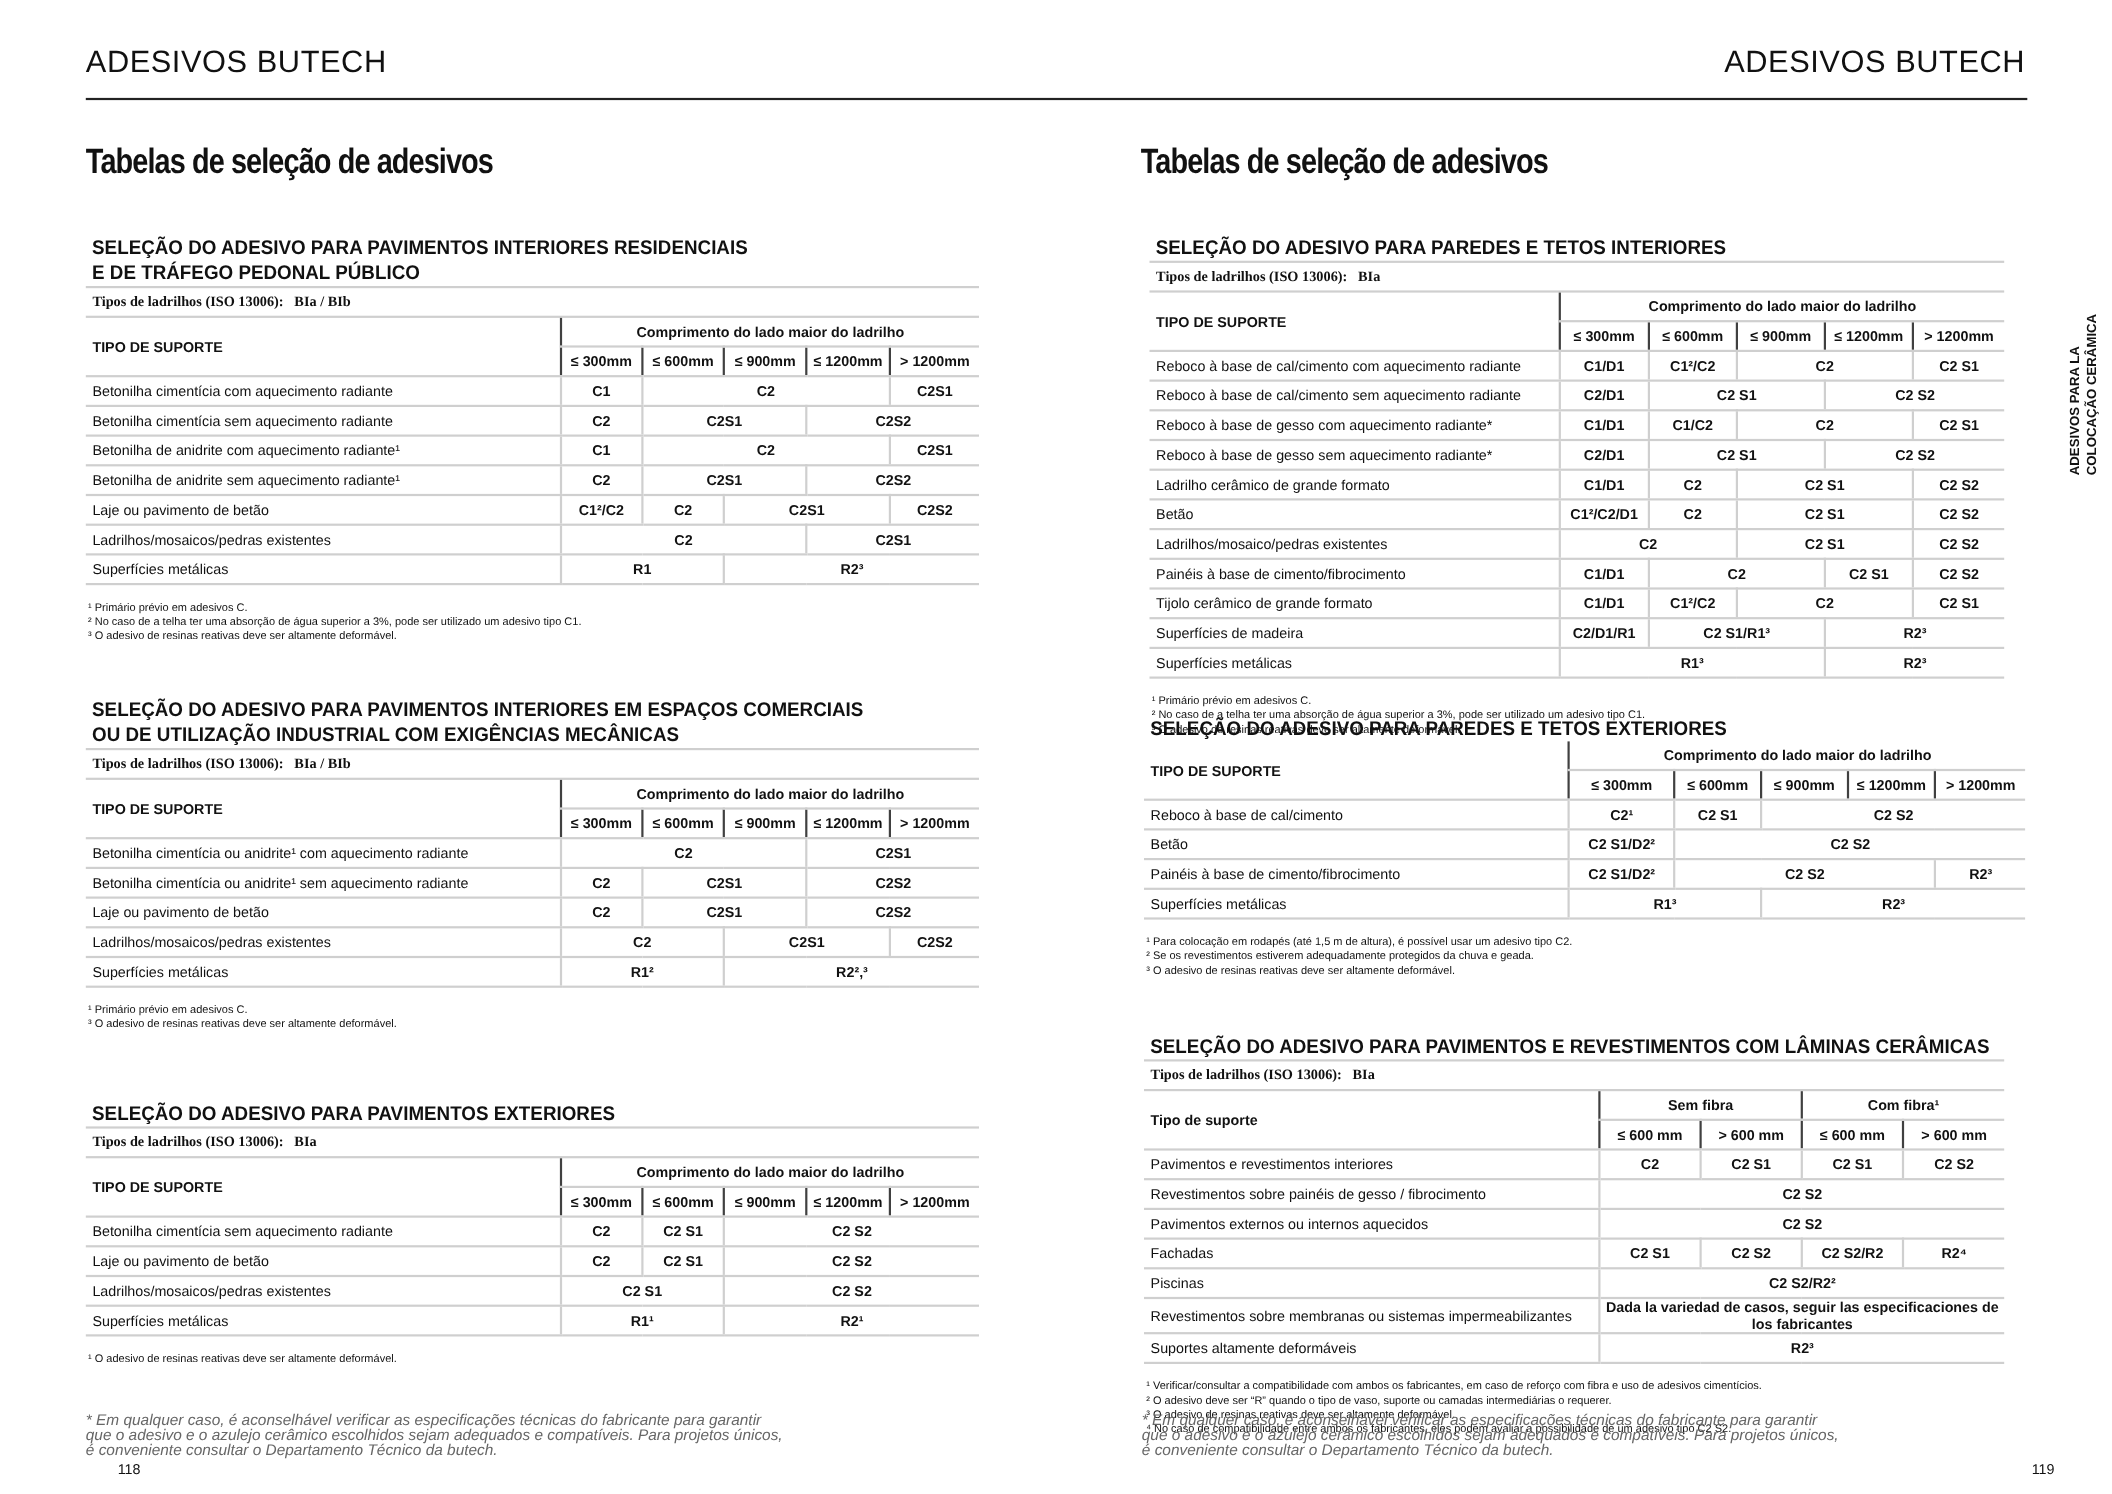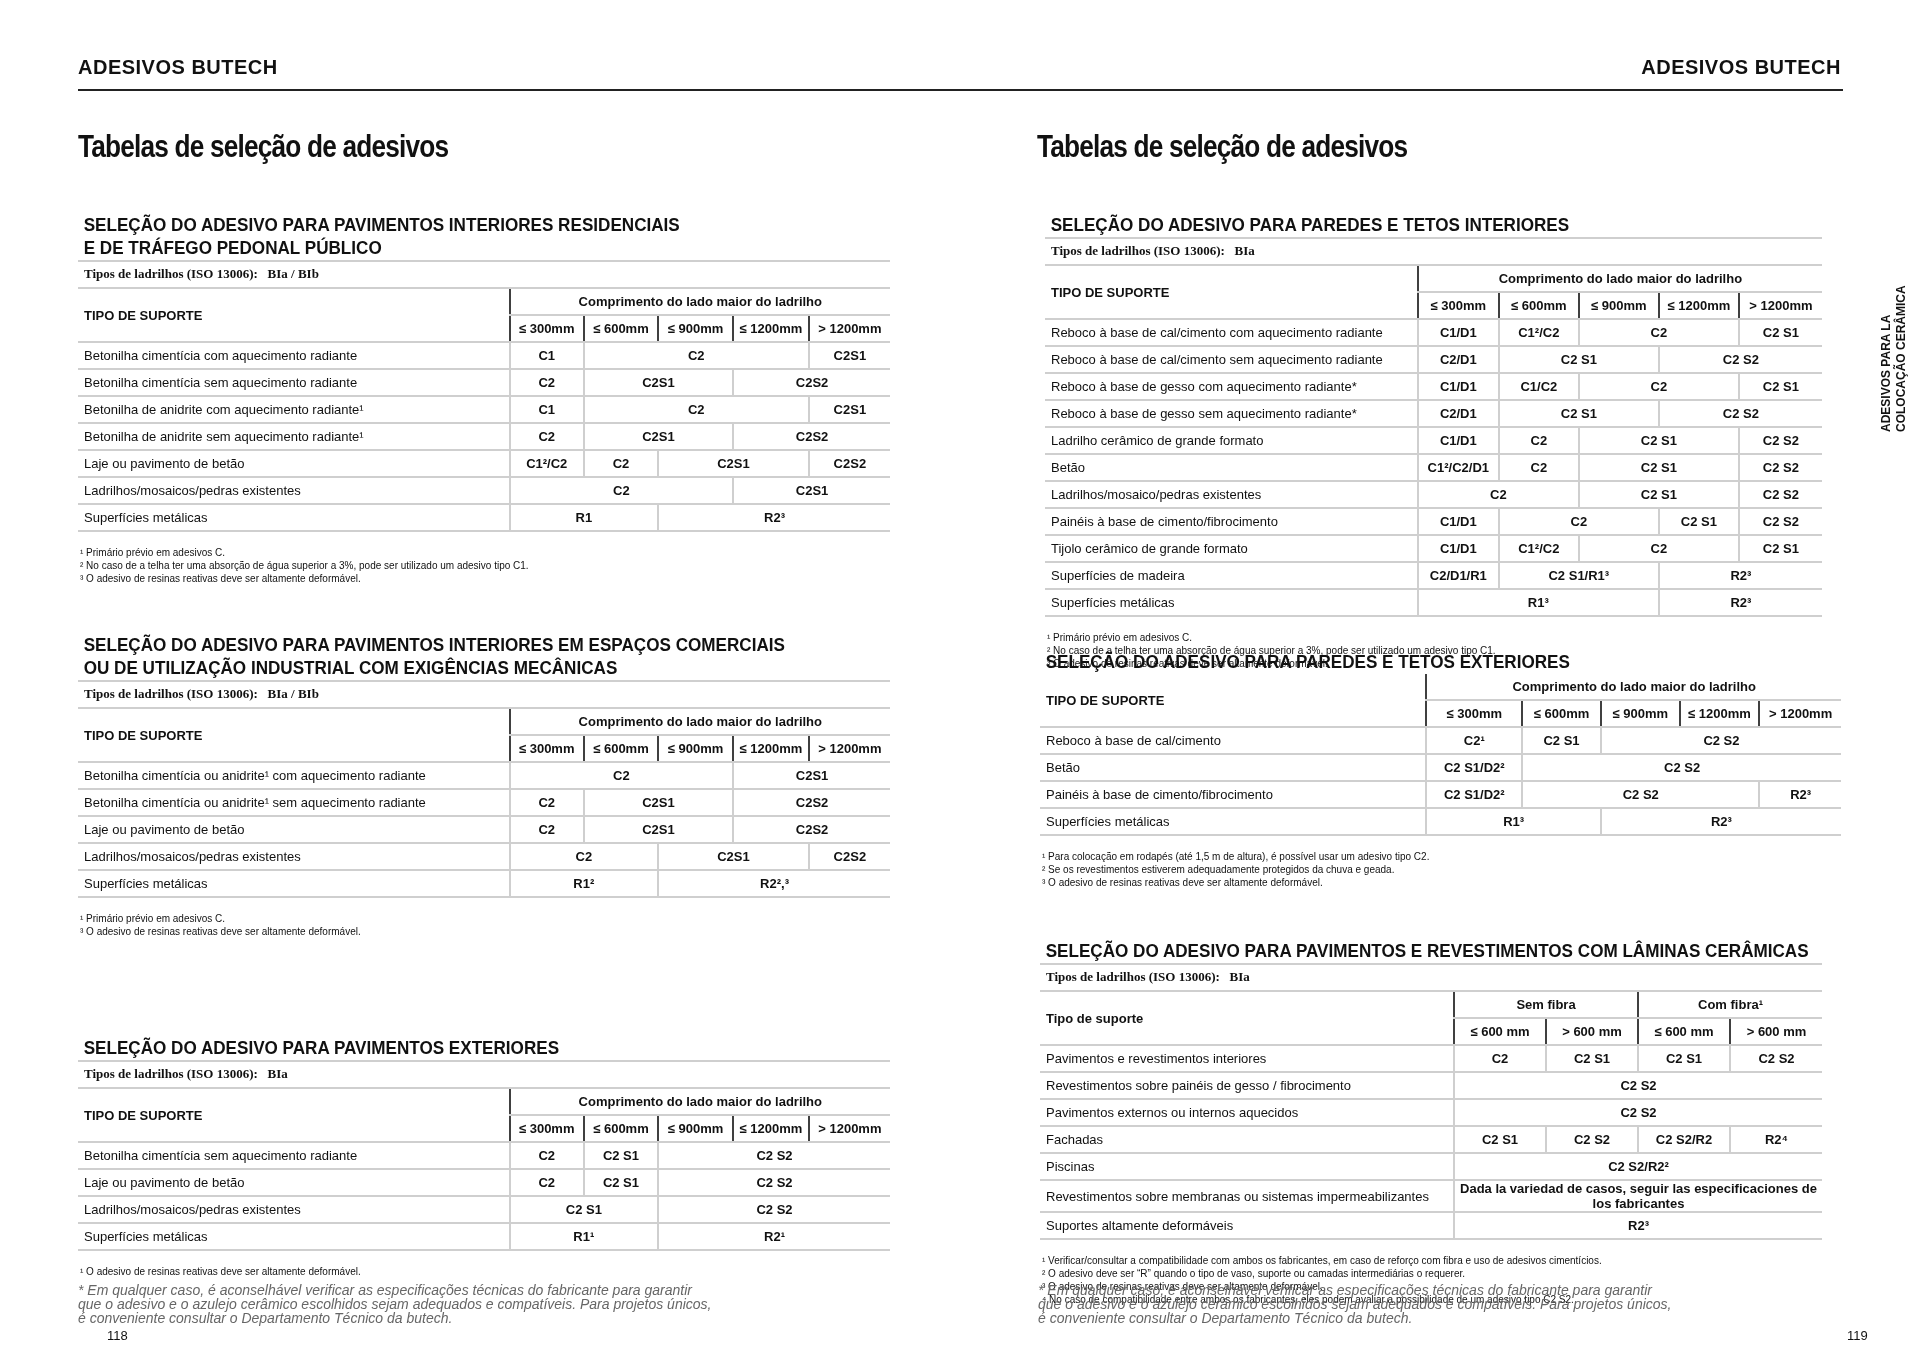"ADESIVOS BUTECH" .brand { font-size: 20px -> 28px; font-weight: bold -> normal; top: 56px -> 40px }
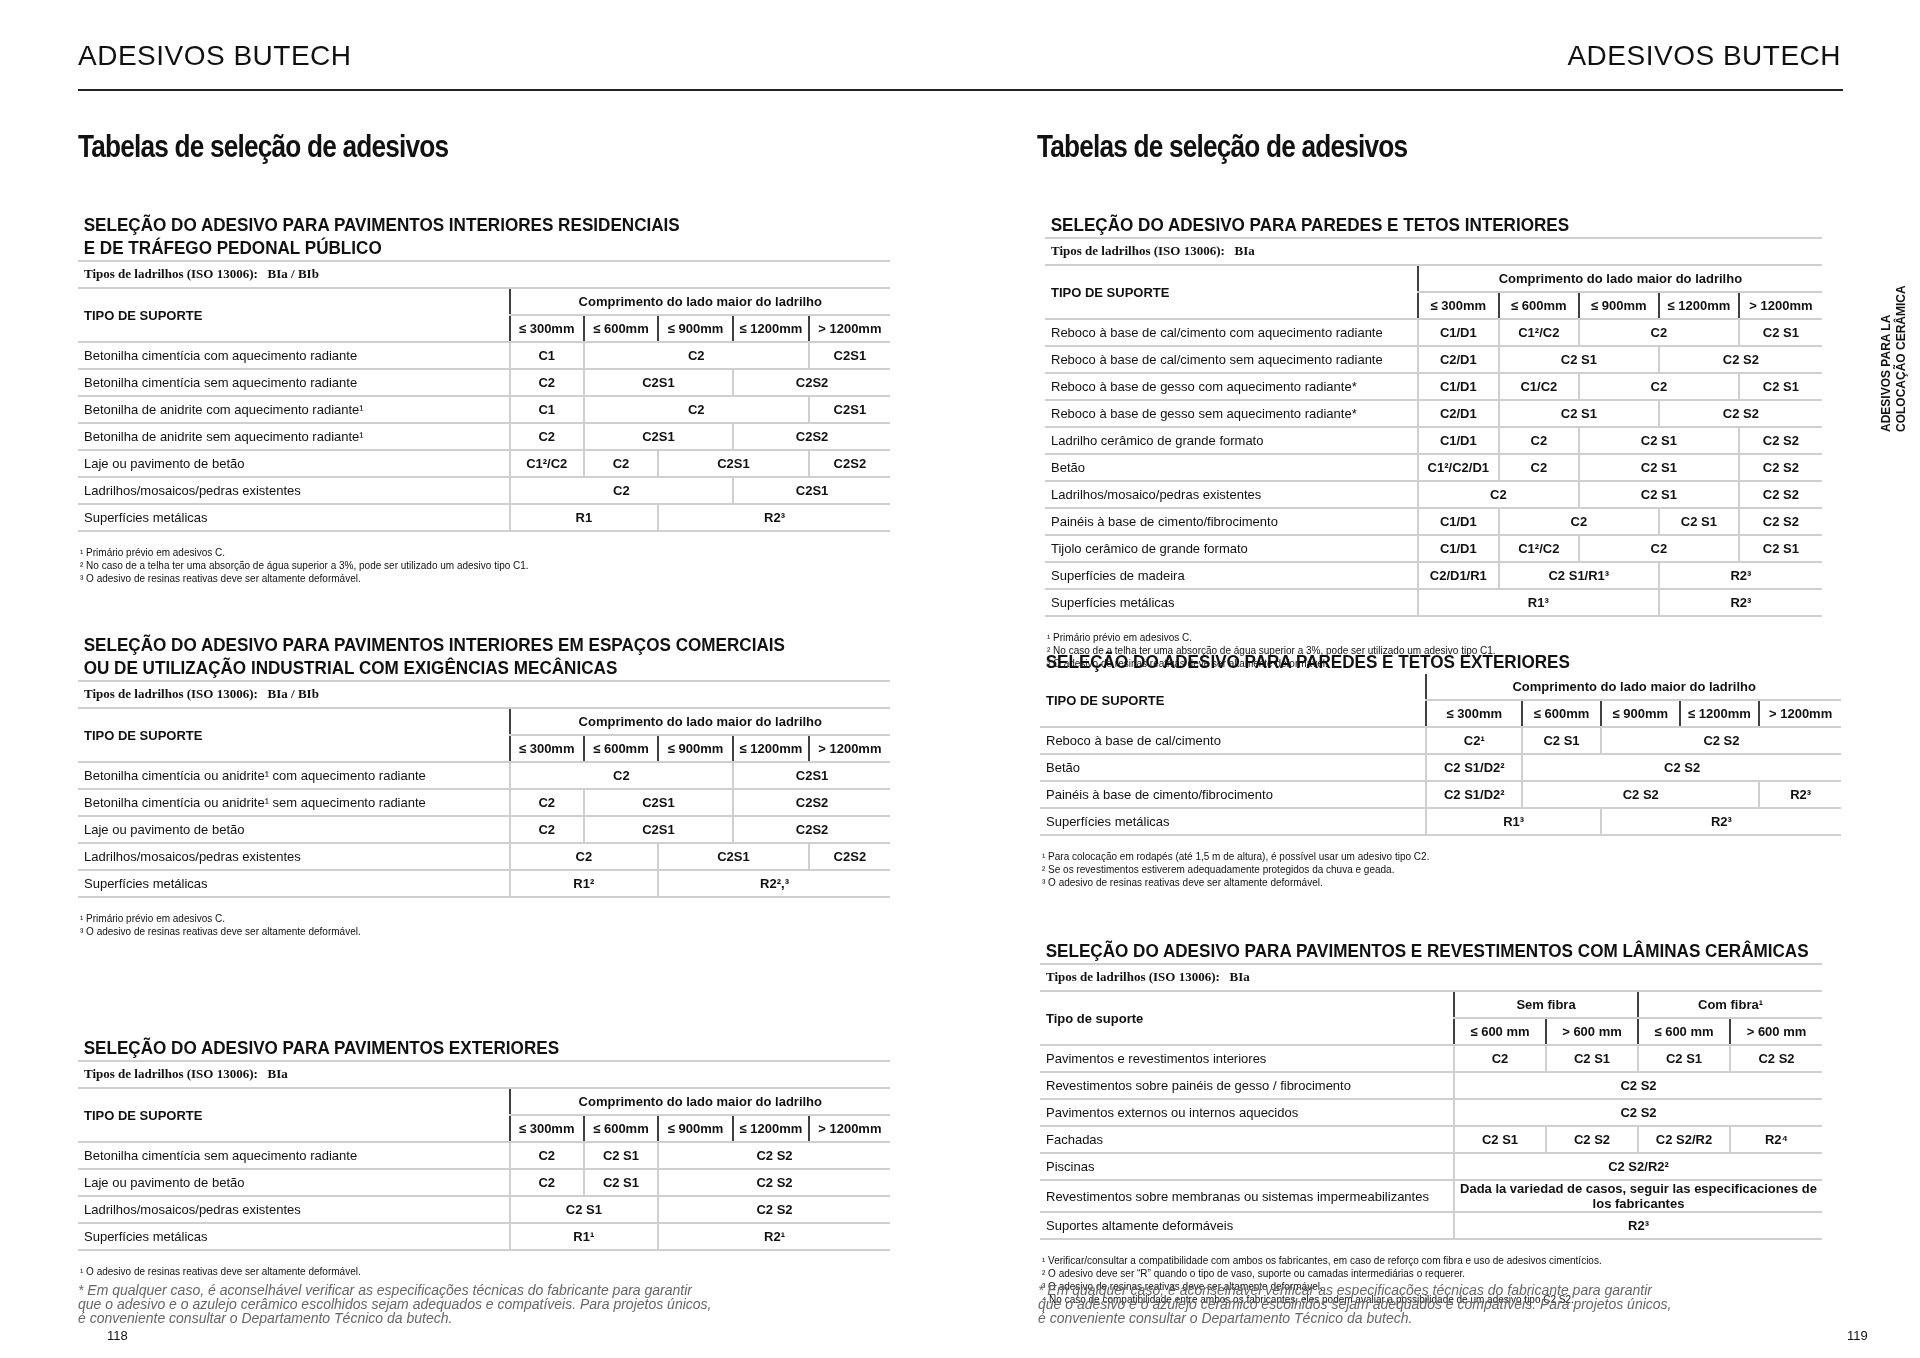"SELEÇÃO DO ADESIVO PARA PAVIMENTOS EXTERIORES" div.section { margin-top: 36px -> none }
